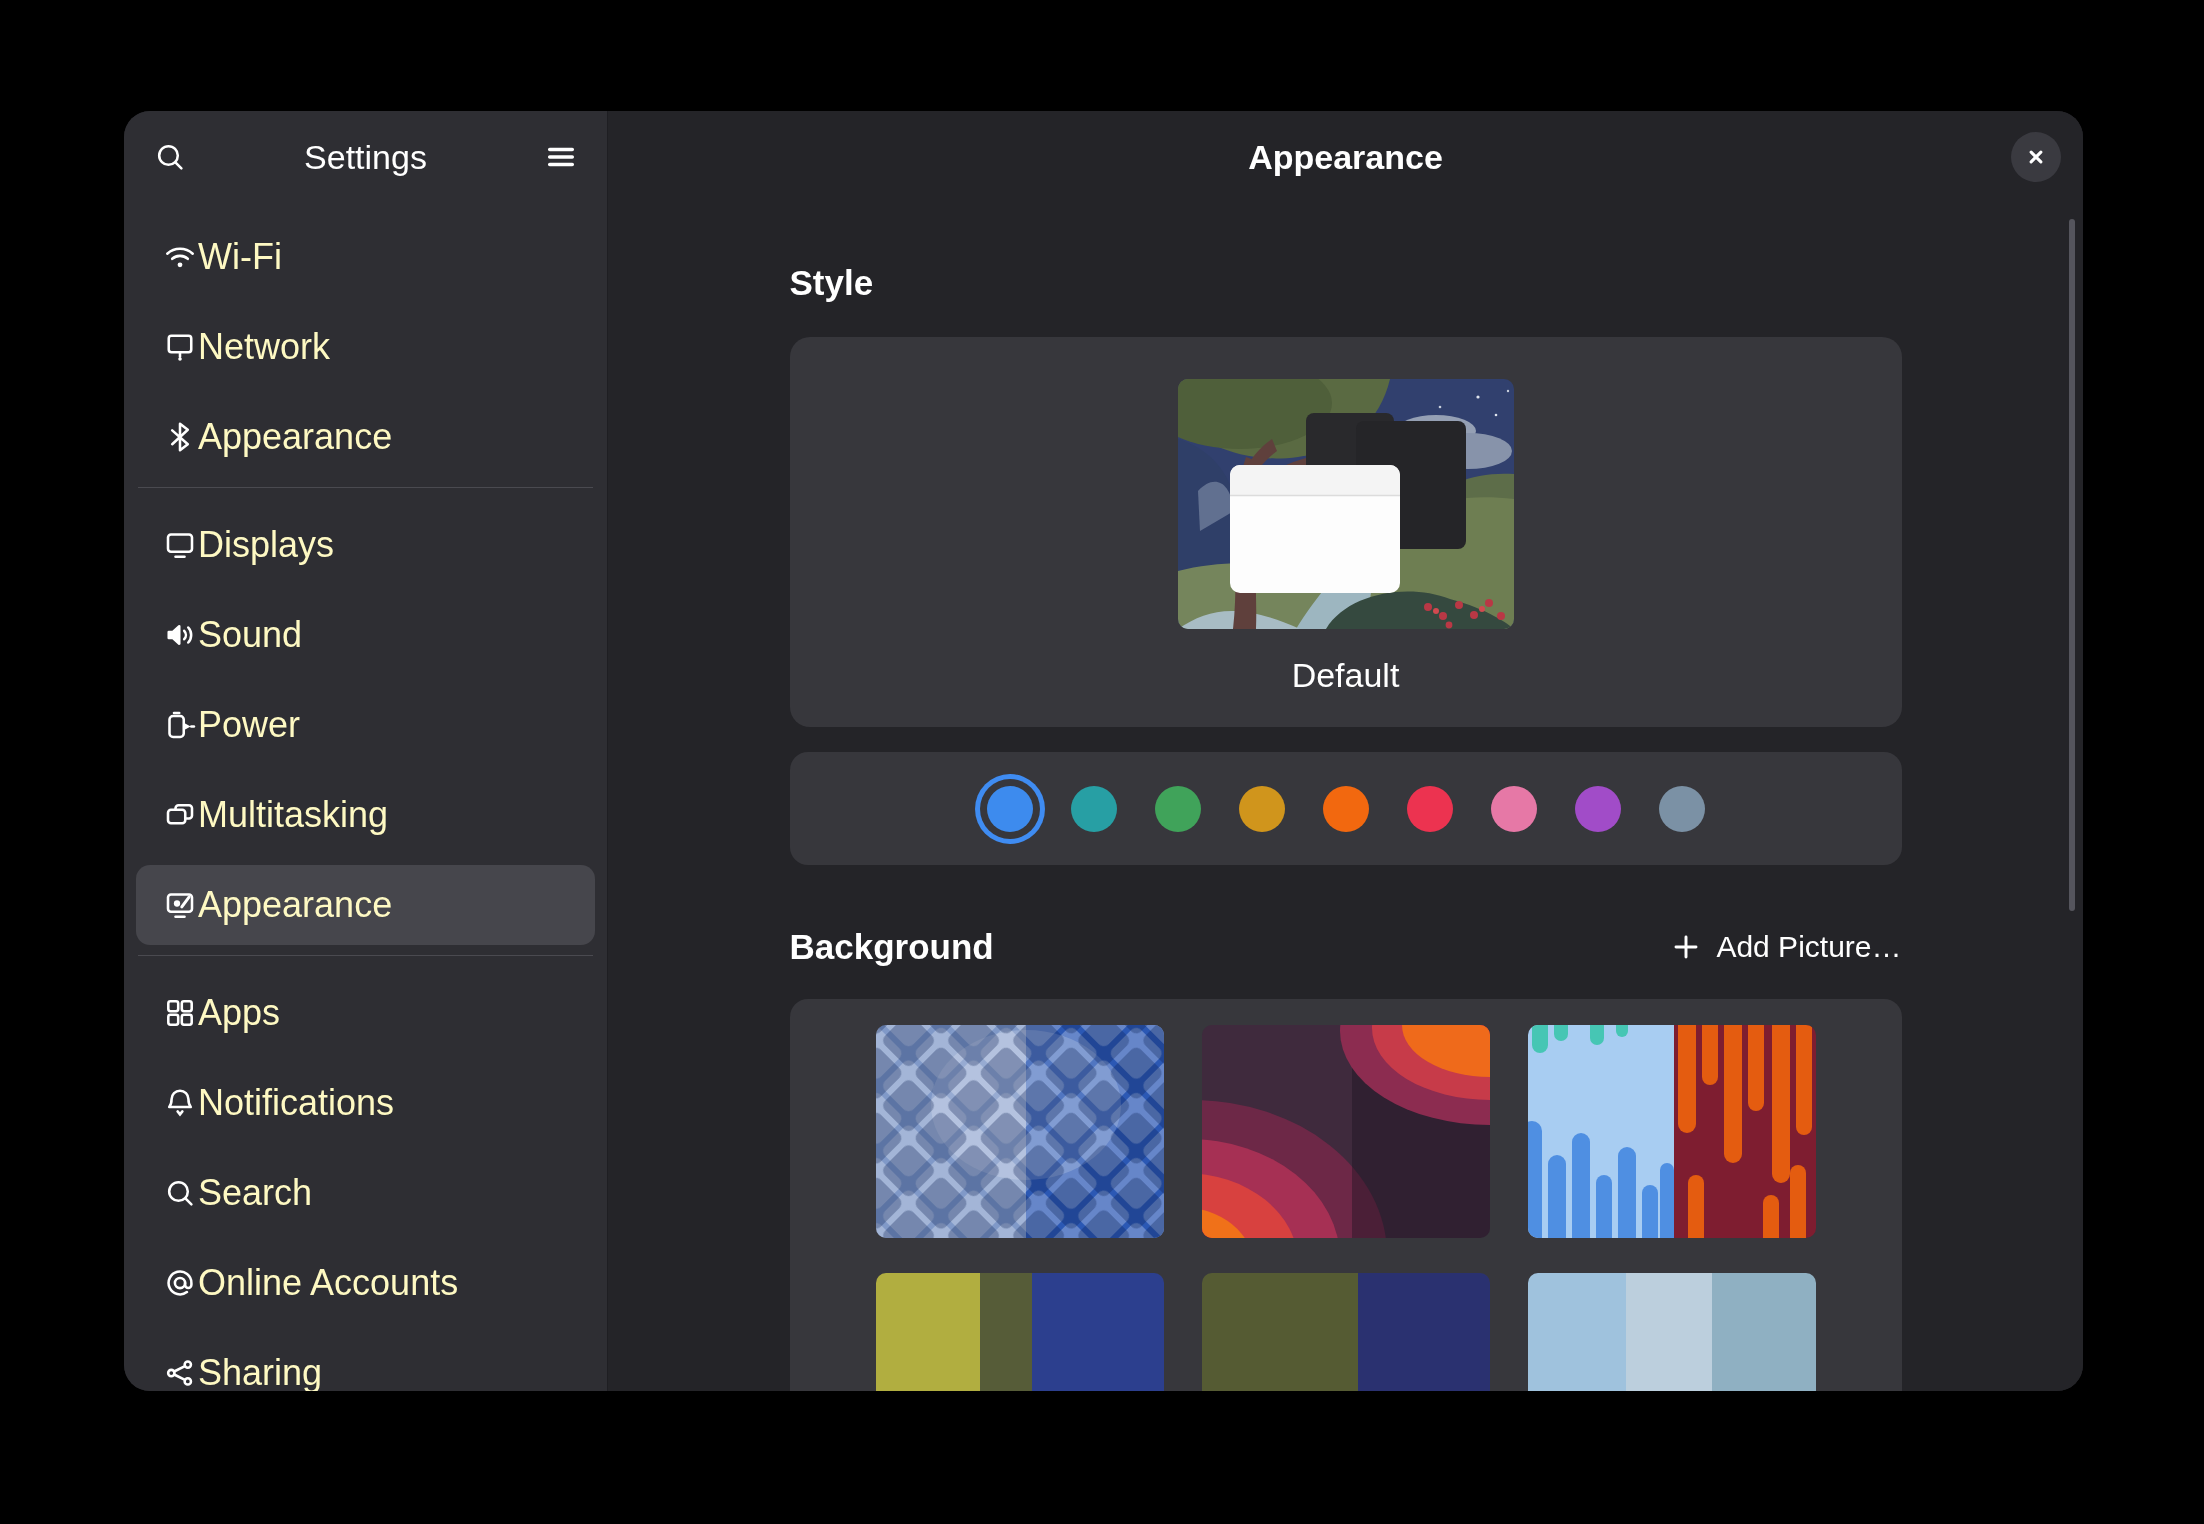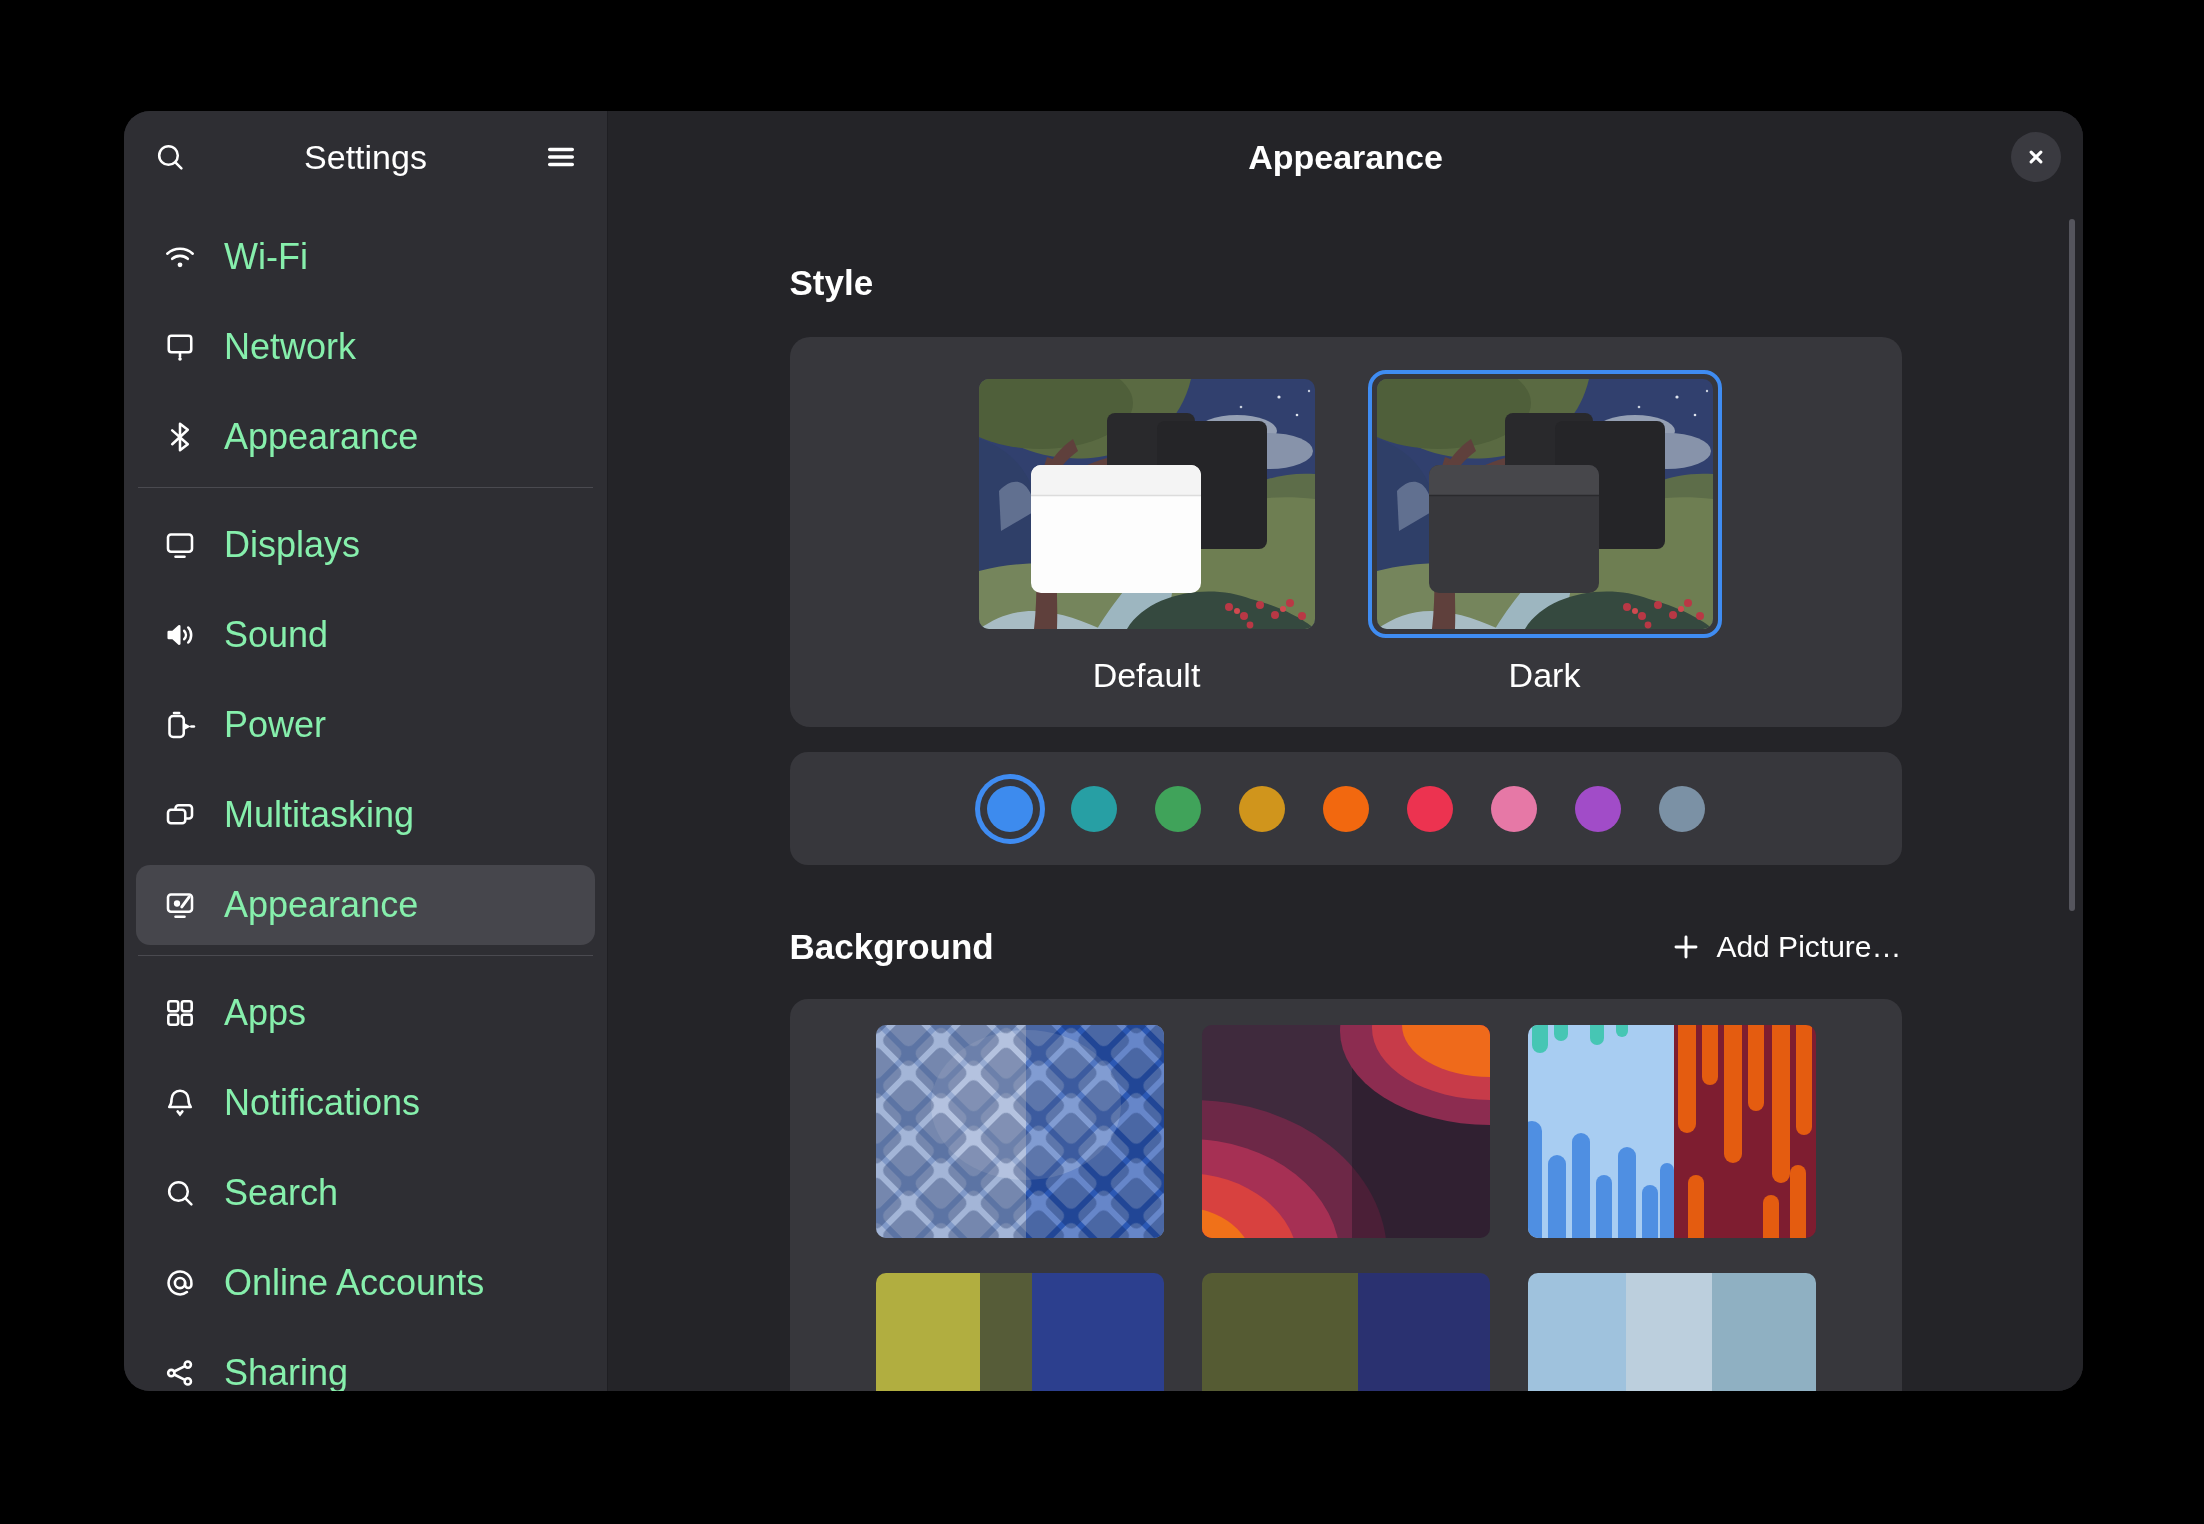"Wi-Fi" .side-item { color: #86efac -> #fef9c3; gap: 26px -> none }
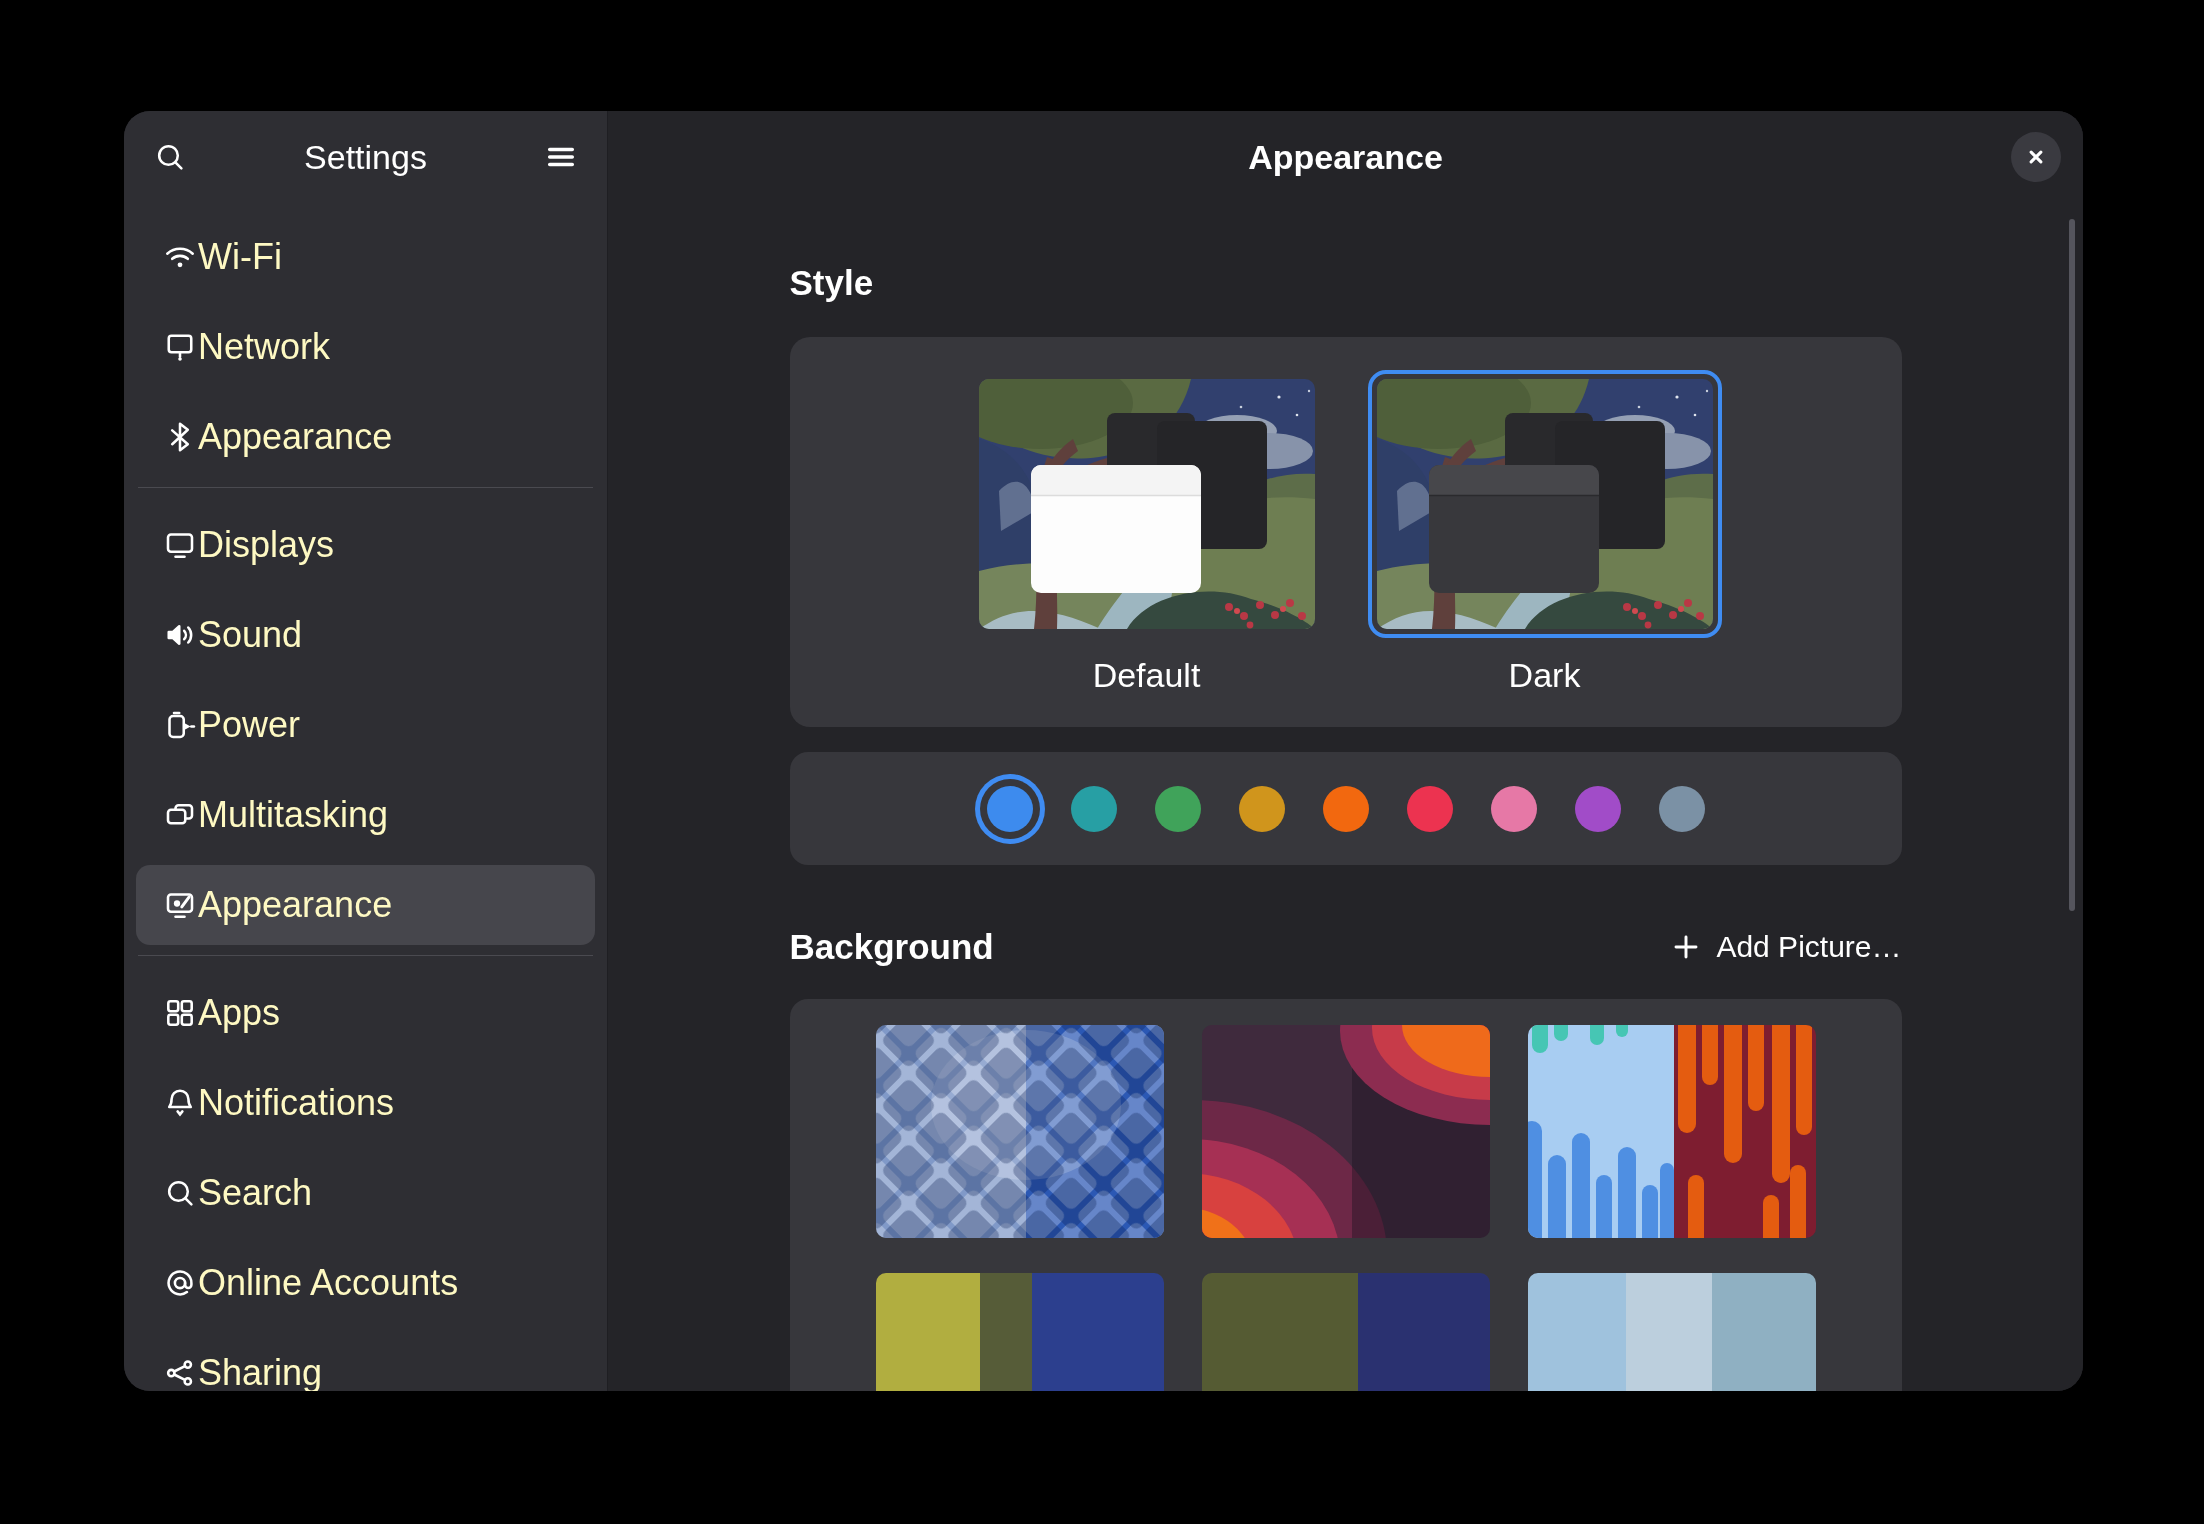"Dark" div.style-option { html: <div> <div> <svg> <use></use> <rect></rect> <path></path> <path></path> </svg> </div> <div>Dark</div> </div> -> none }
